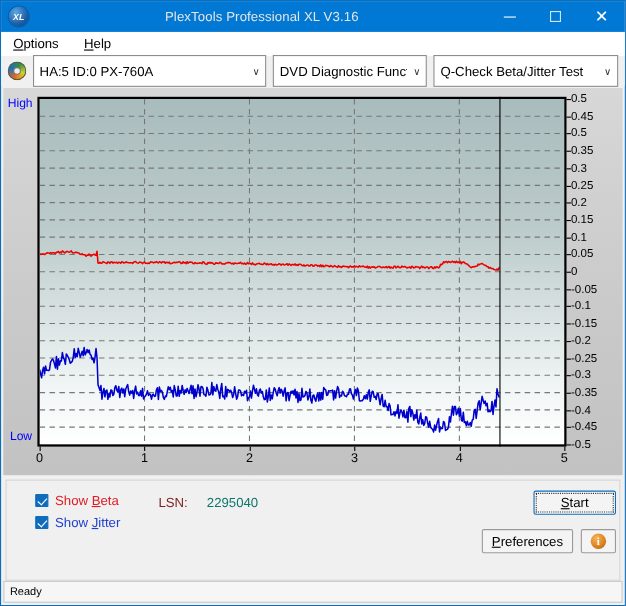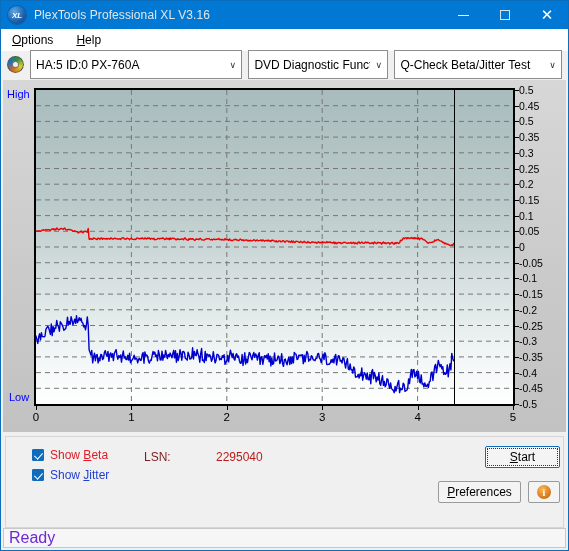"XL" .titlebar { text-align: none -> center }
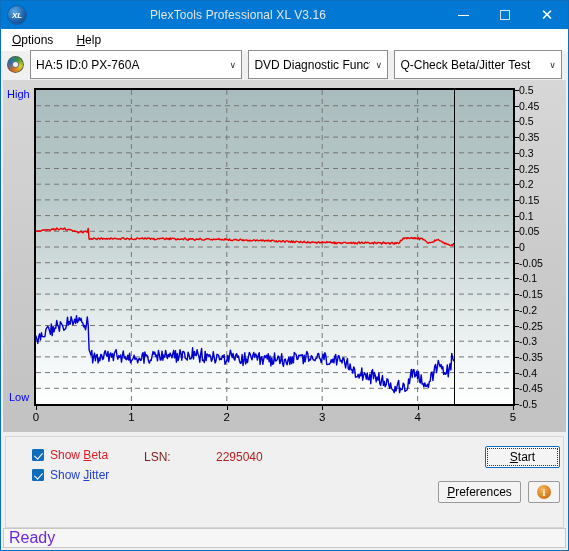"2295040" .lsn-value { color: #b91c1c -> #0f766e; margin-left: 28px -> none }
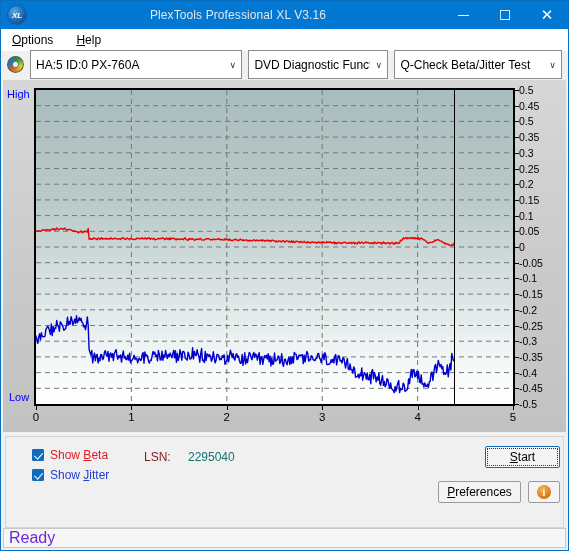"Ready" .status-text { color: #6d28d9 -> #000000; font-size: 16px -> 10px }
